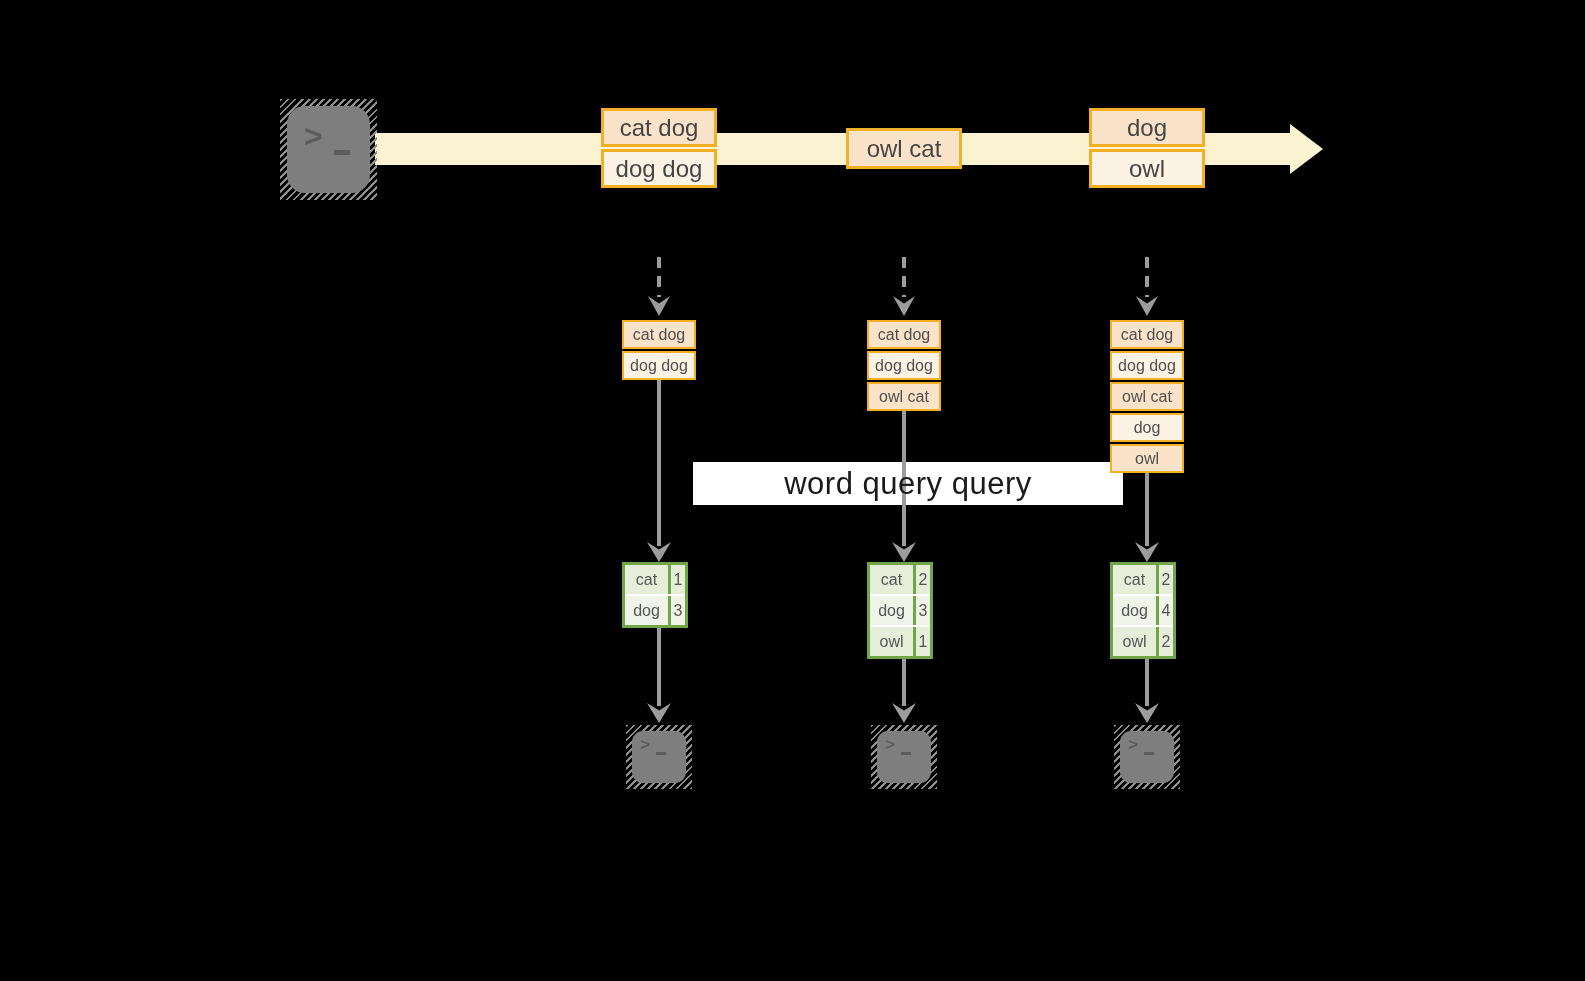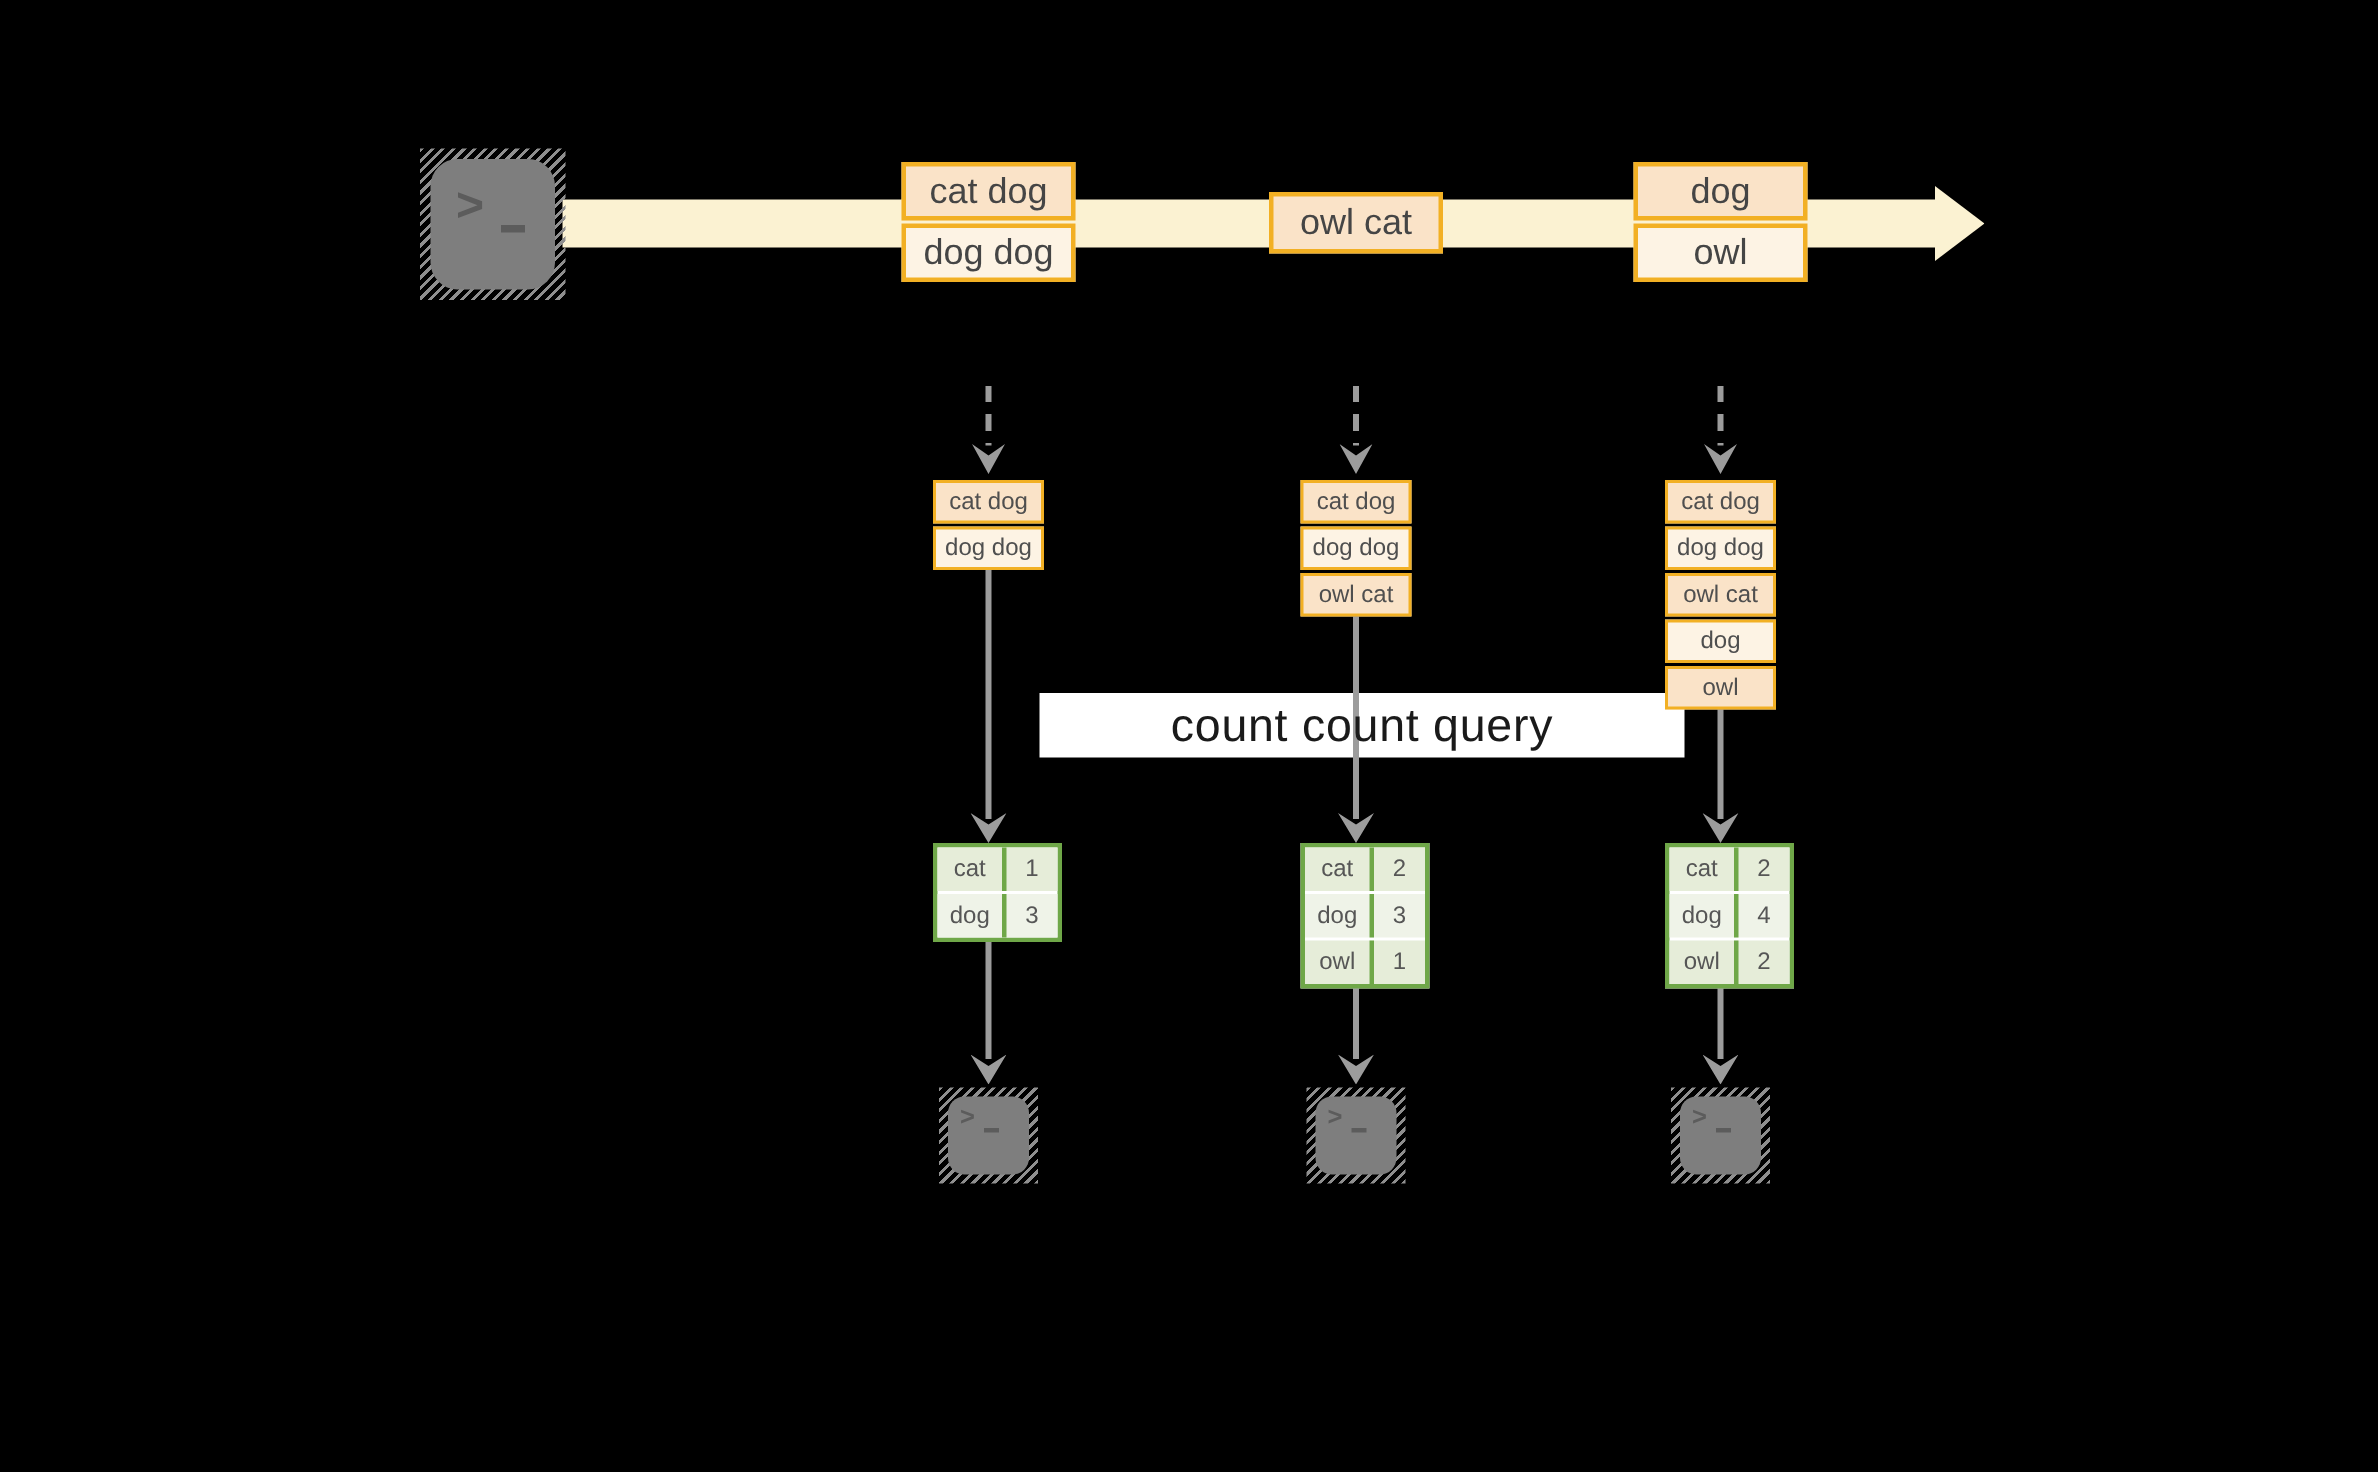"count count query" div.abs { text: count count -> word query }
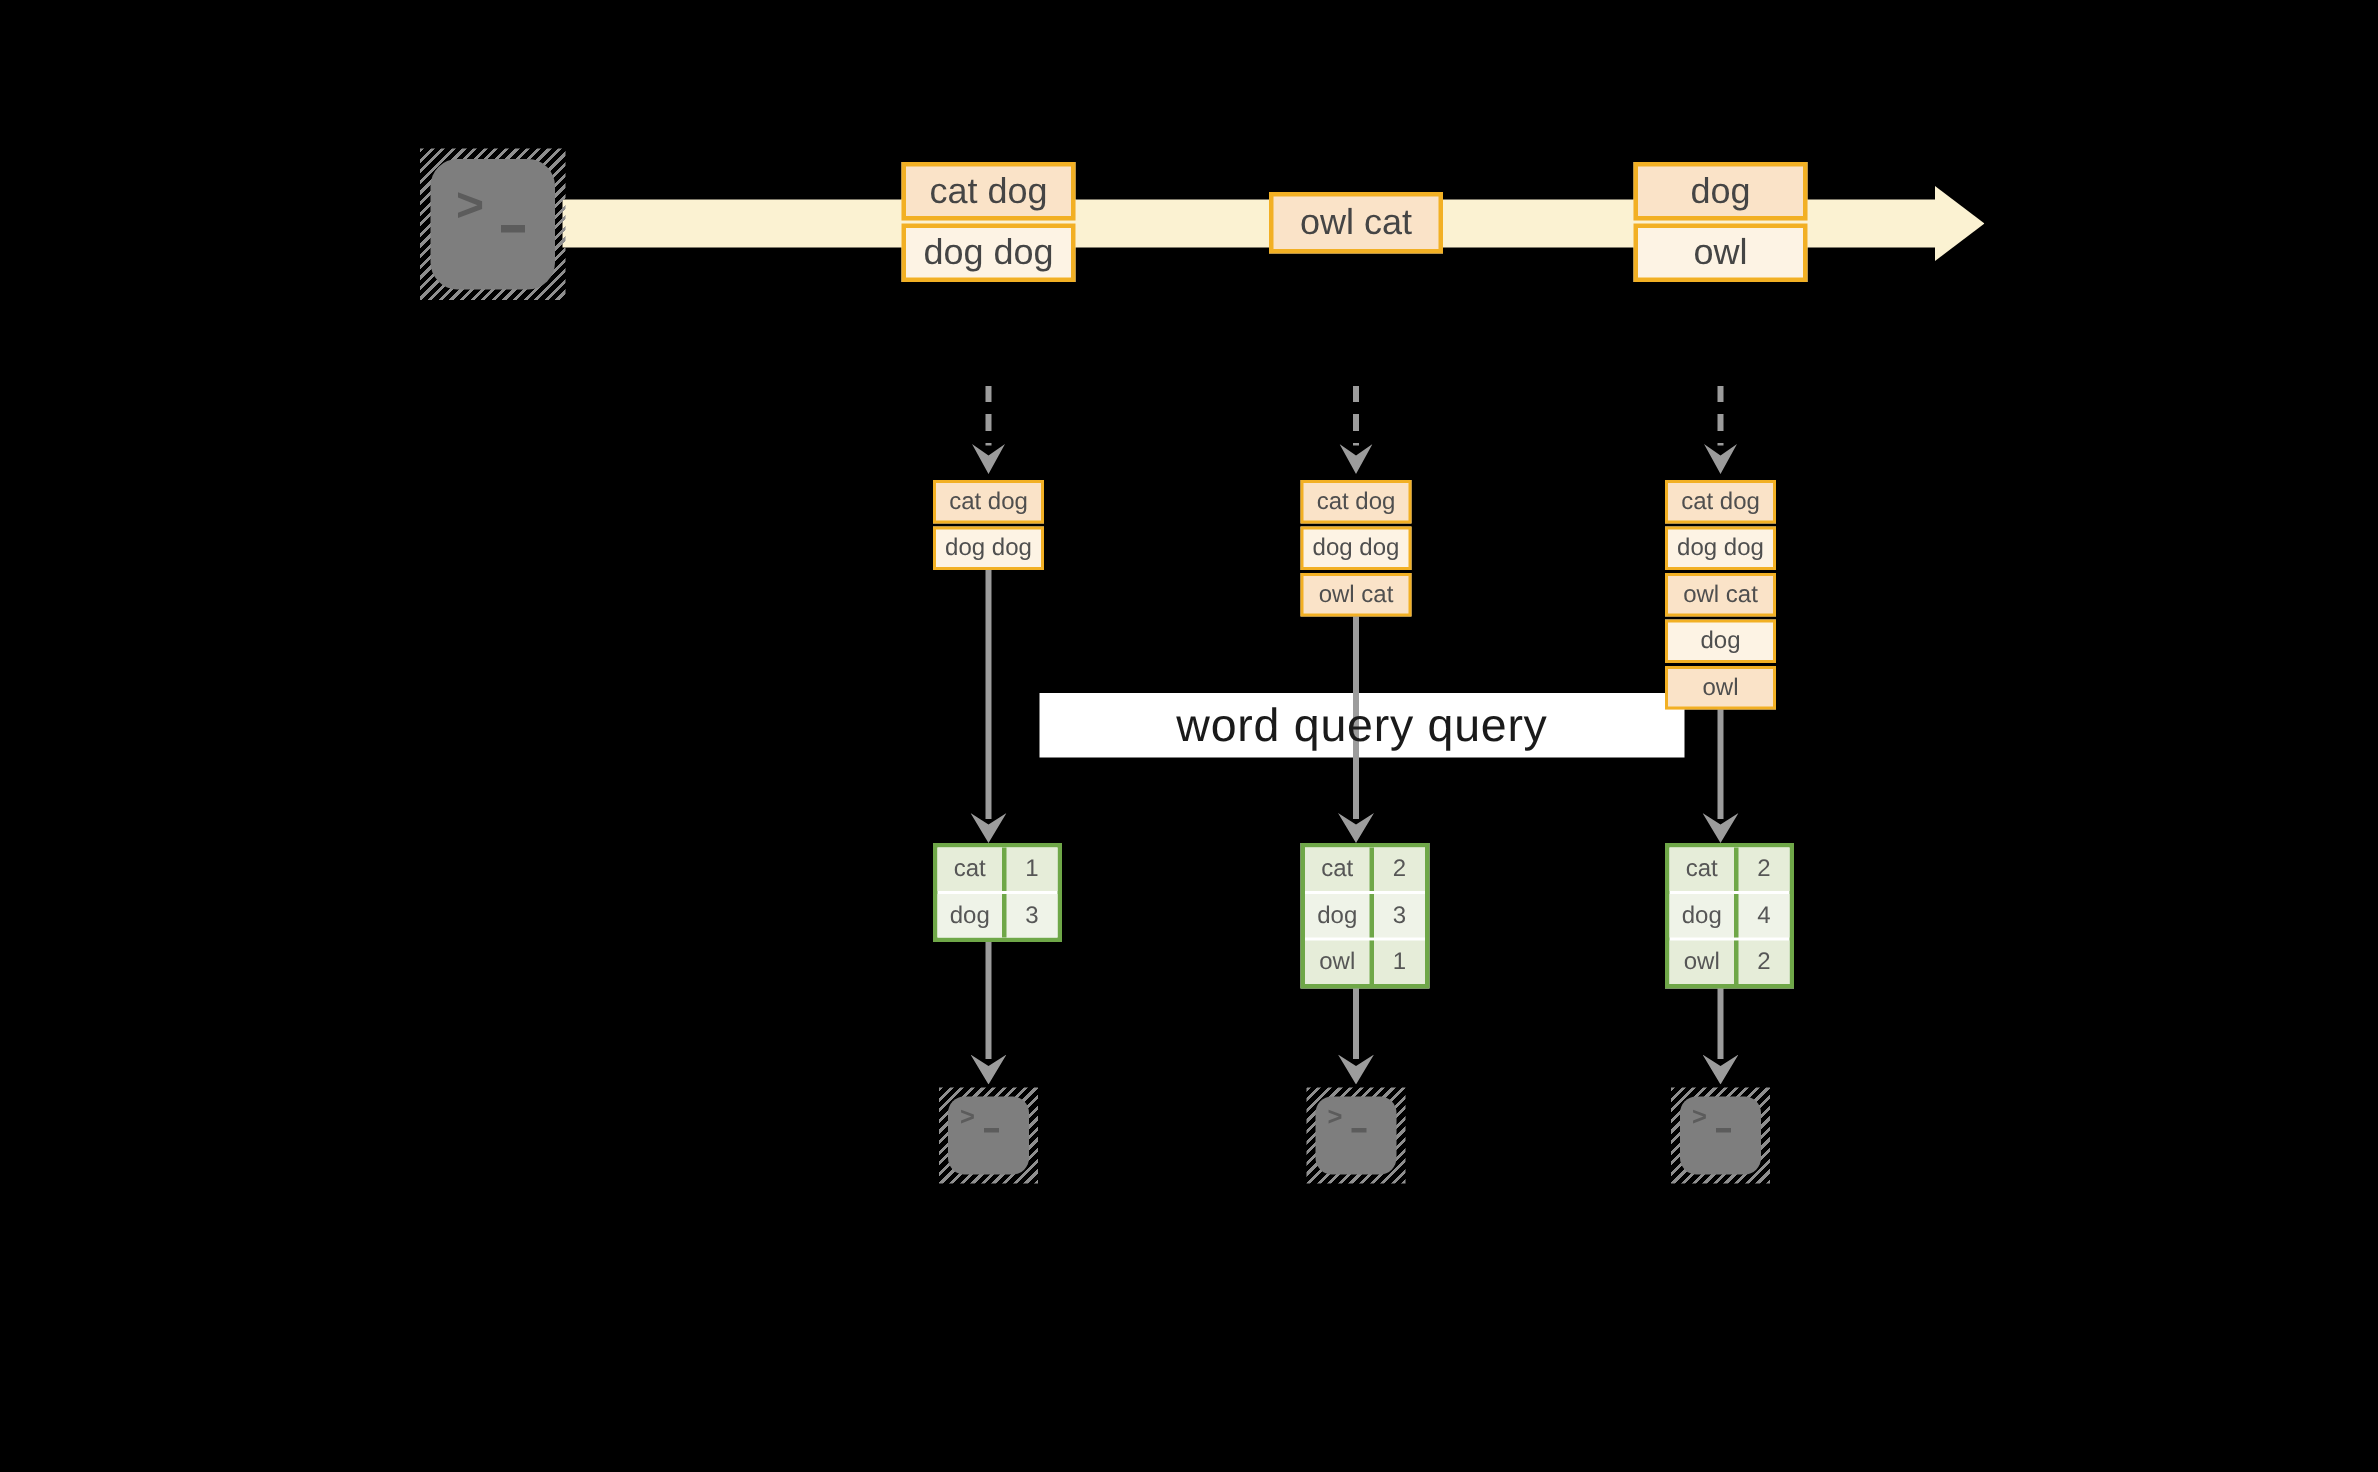"cat" .wc-table { width: 86px -> 66px }
